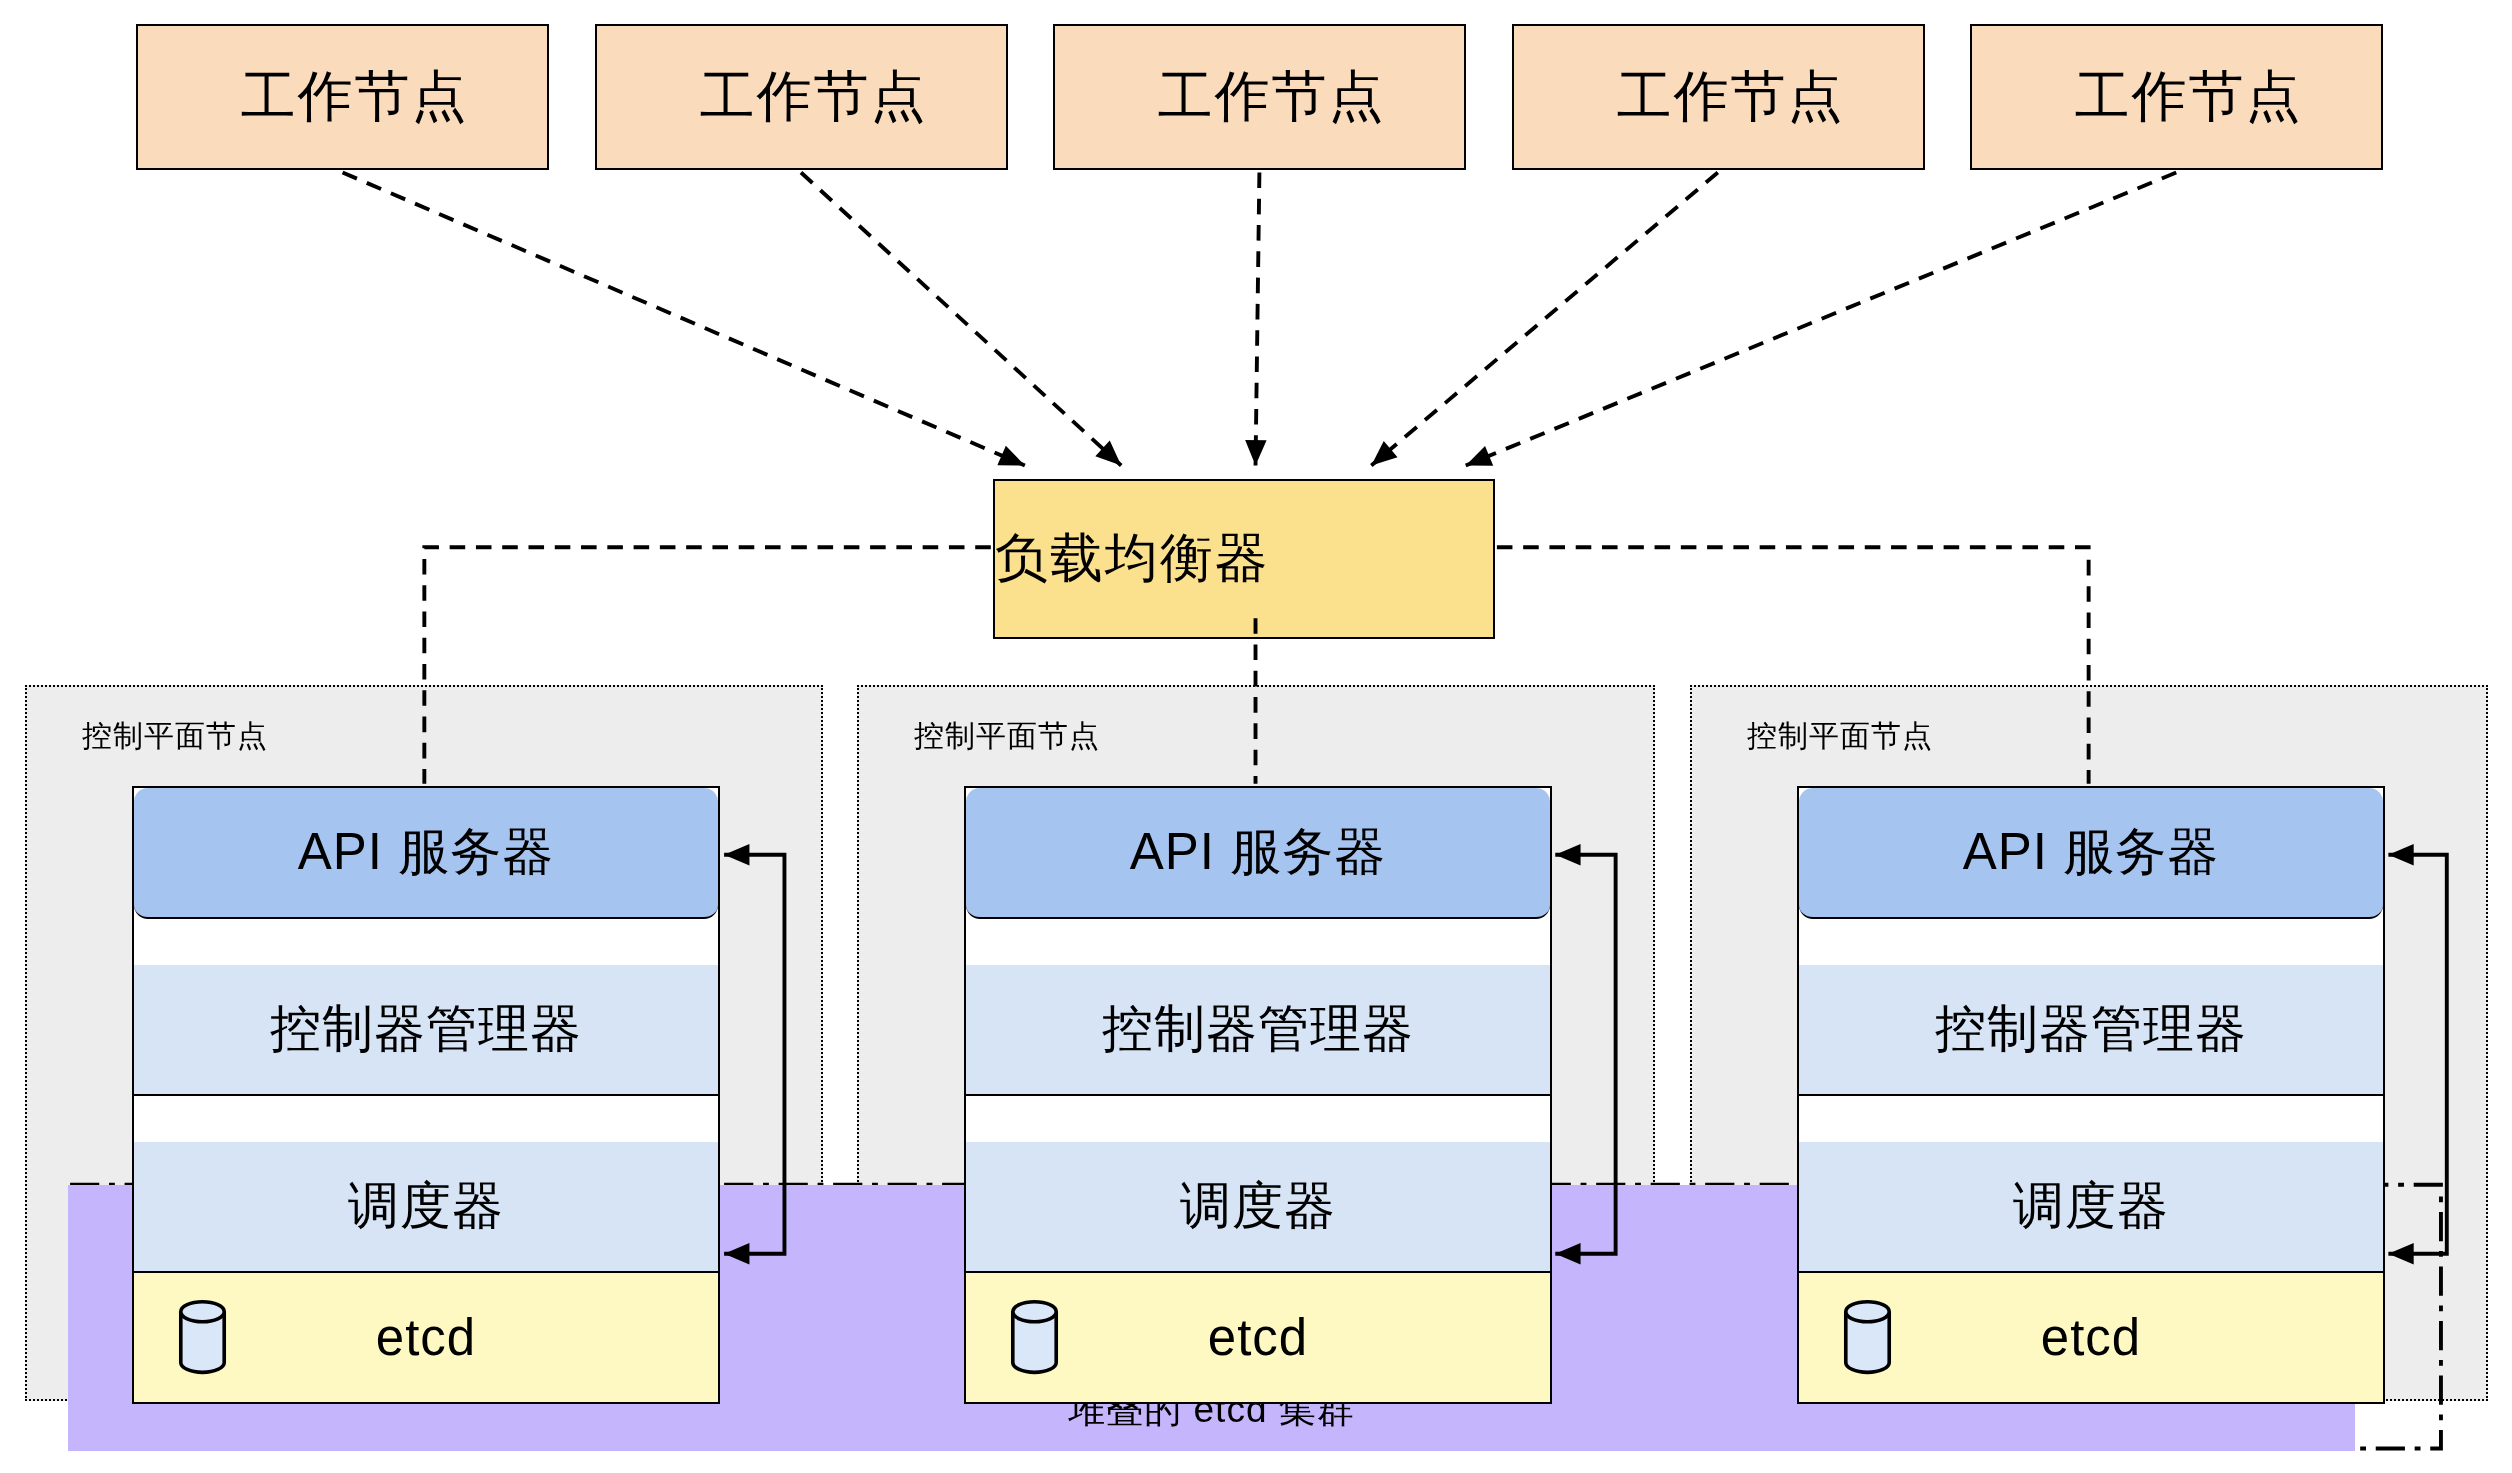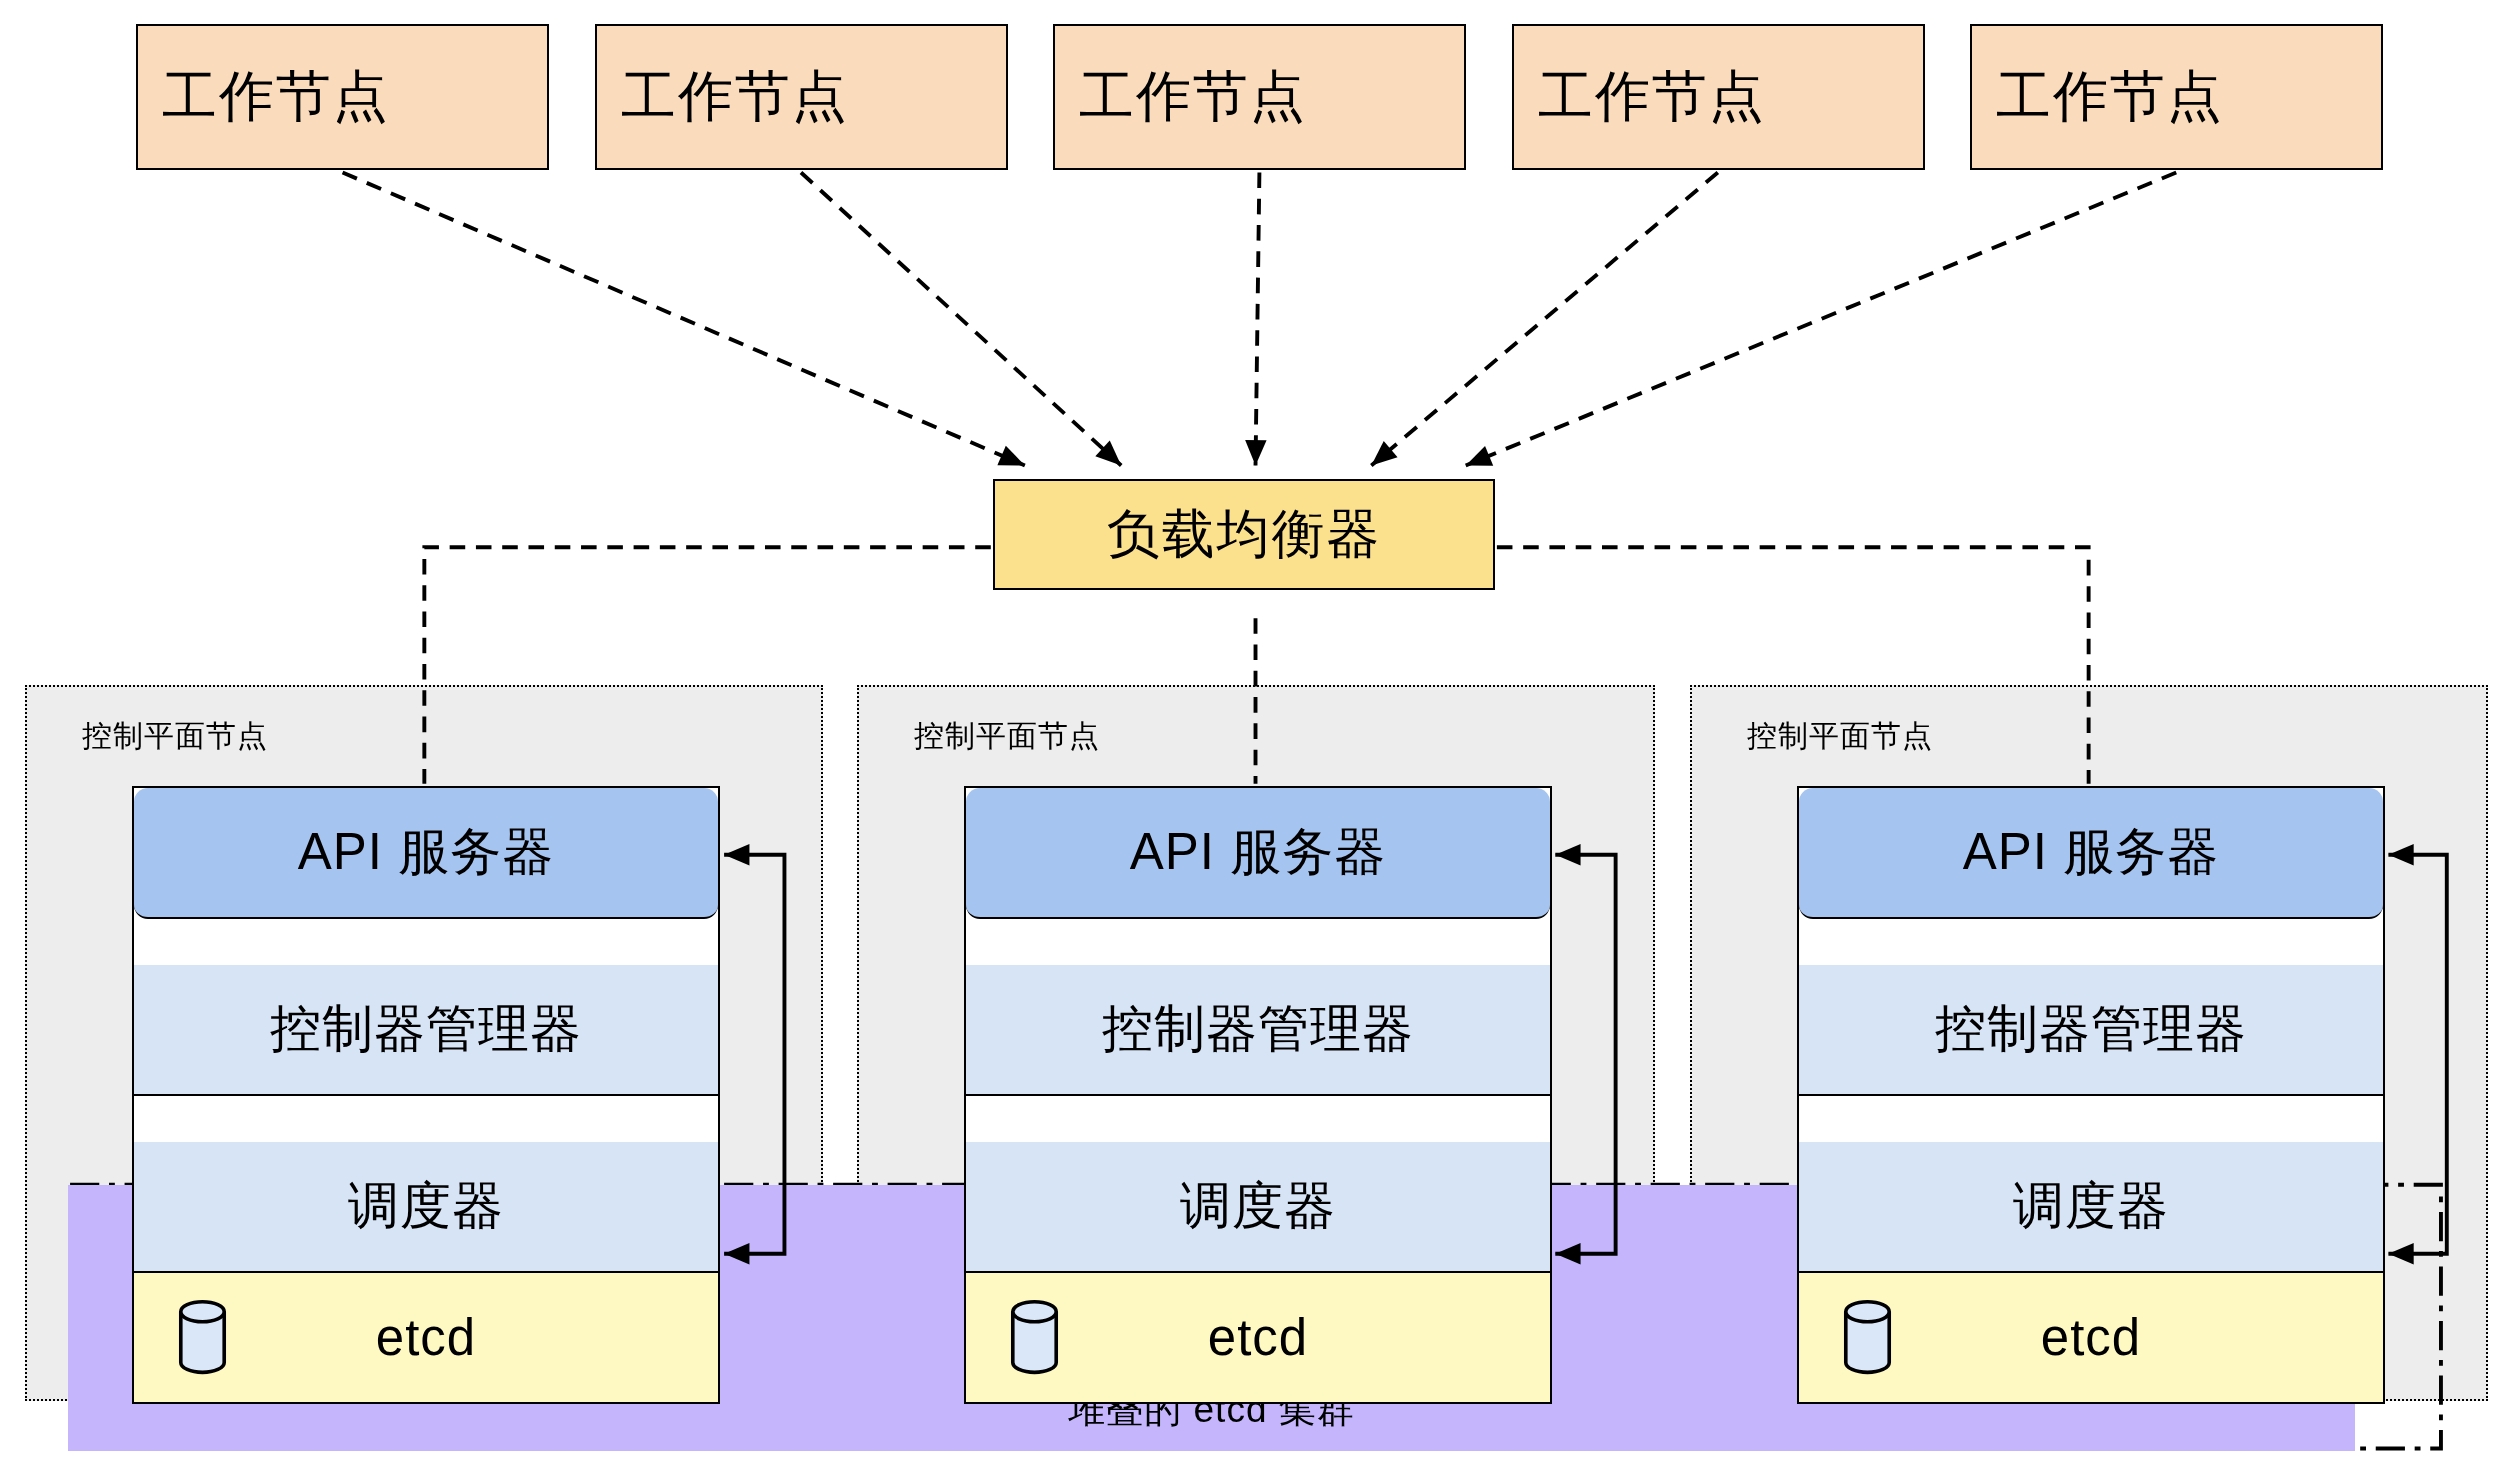"工作节点" .worker { justify-content: flex-start -> center }
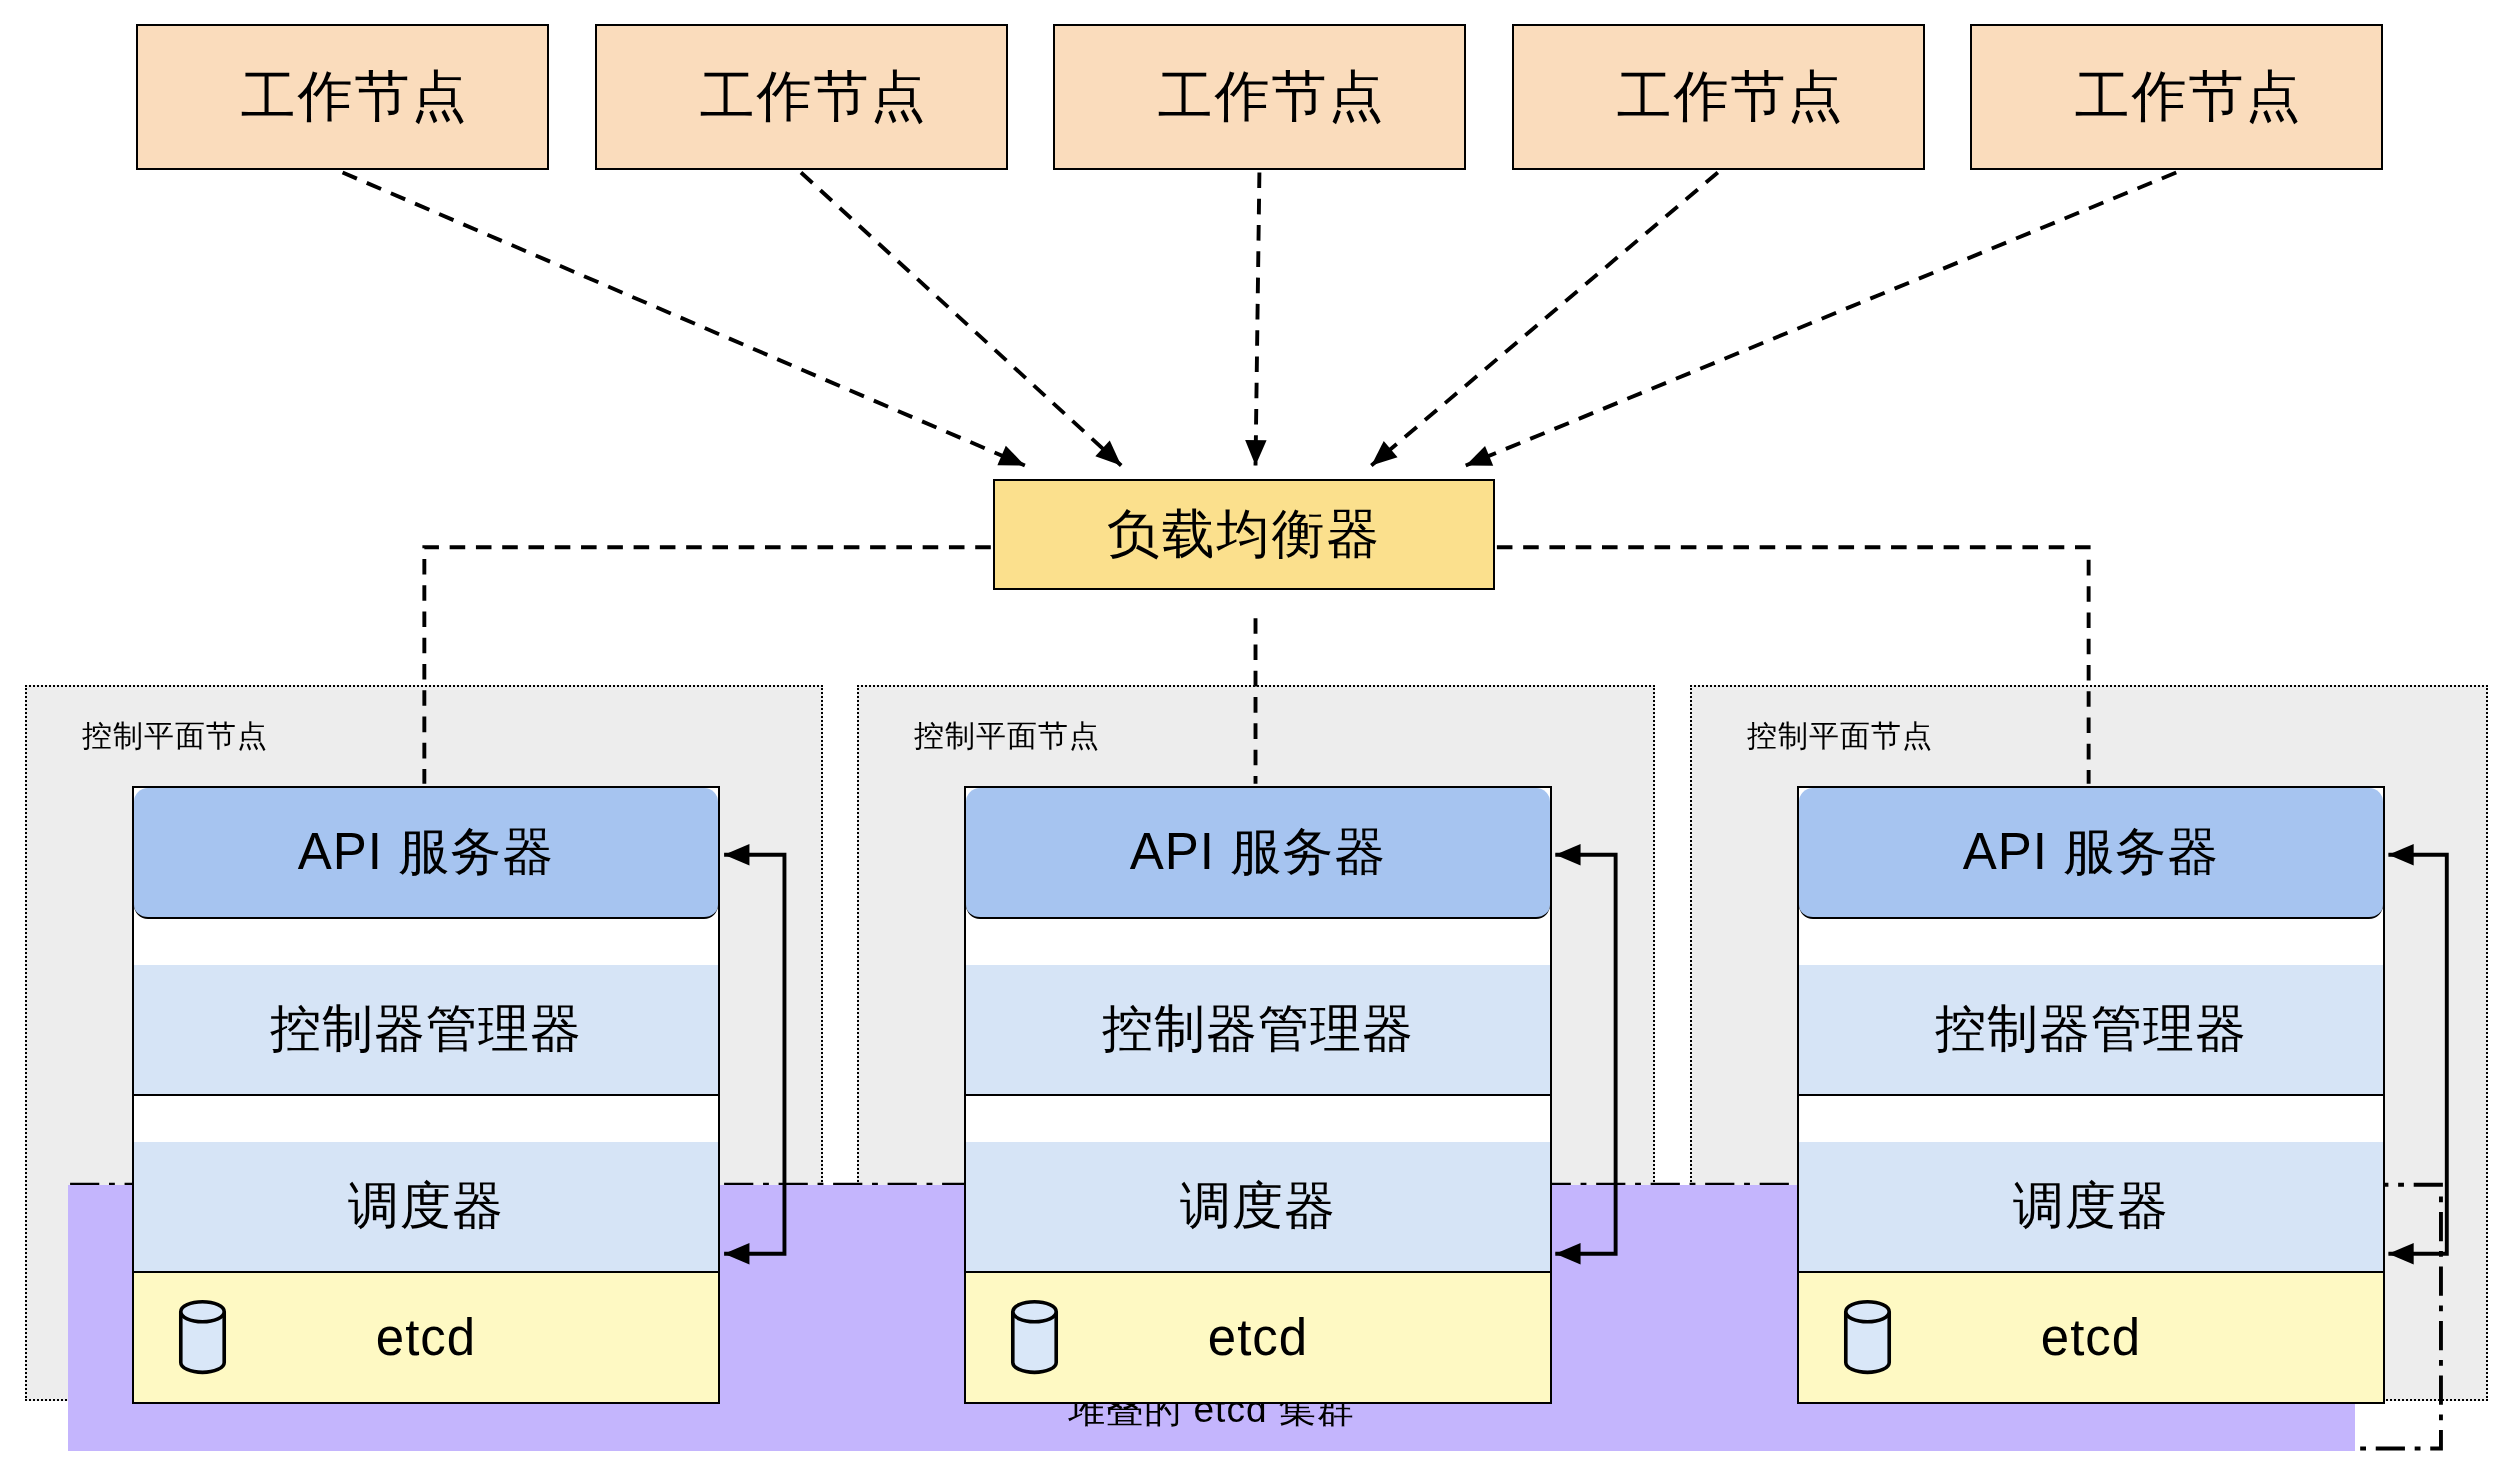"负载均衡器" .loadbalancer { height: 111px -> 160px; justify-content: center -> flex-start }
